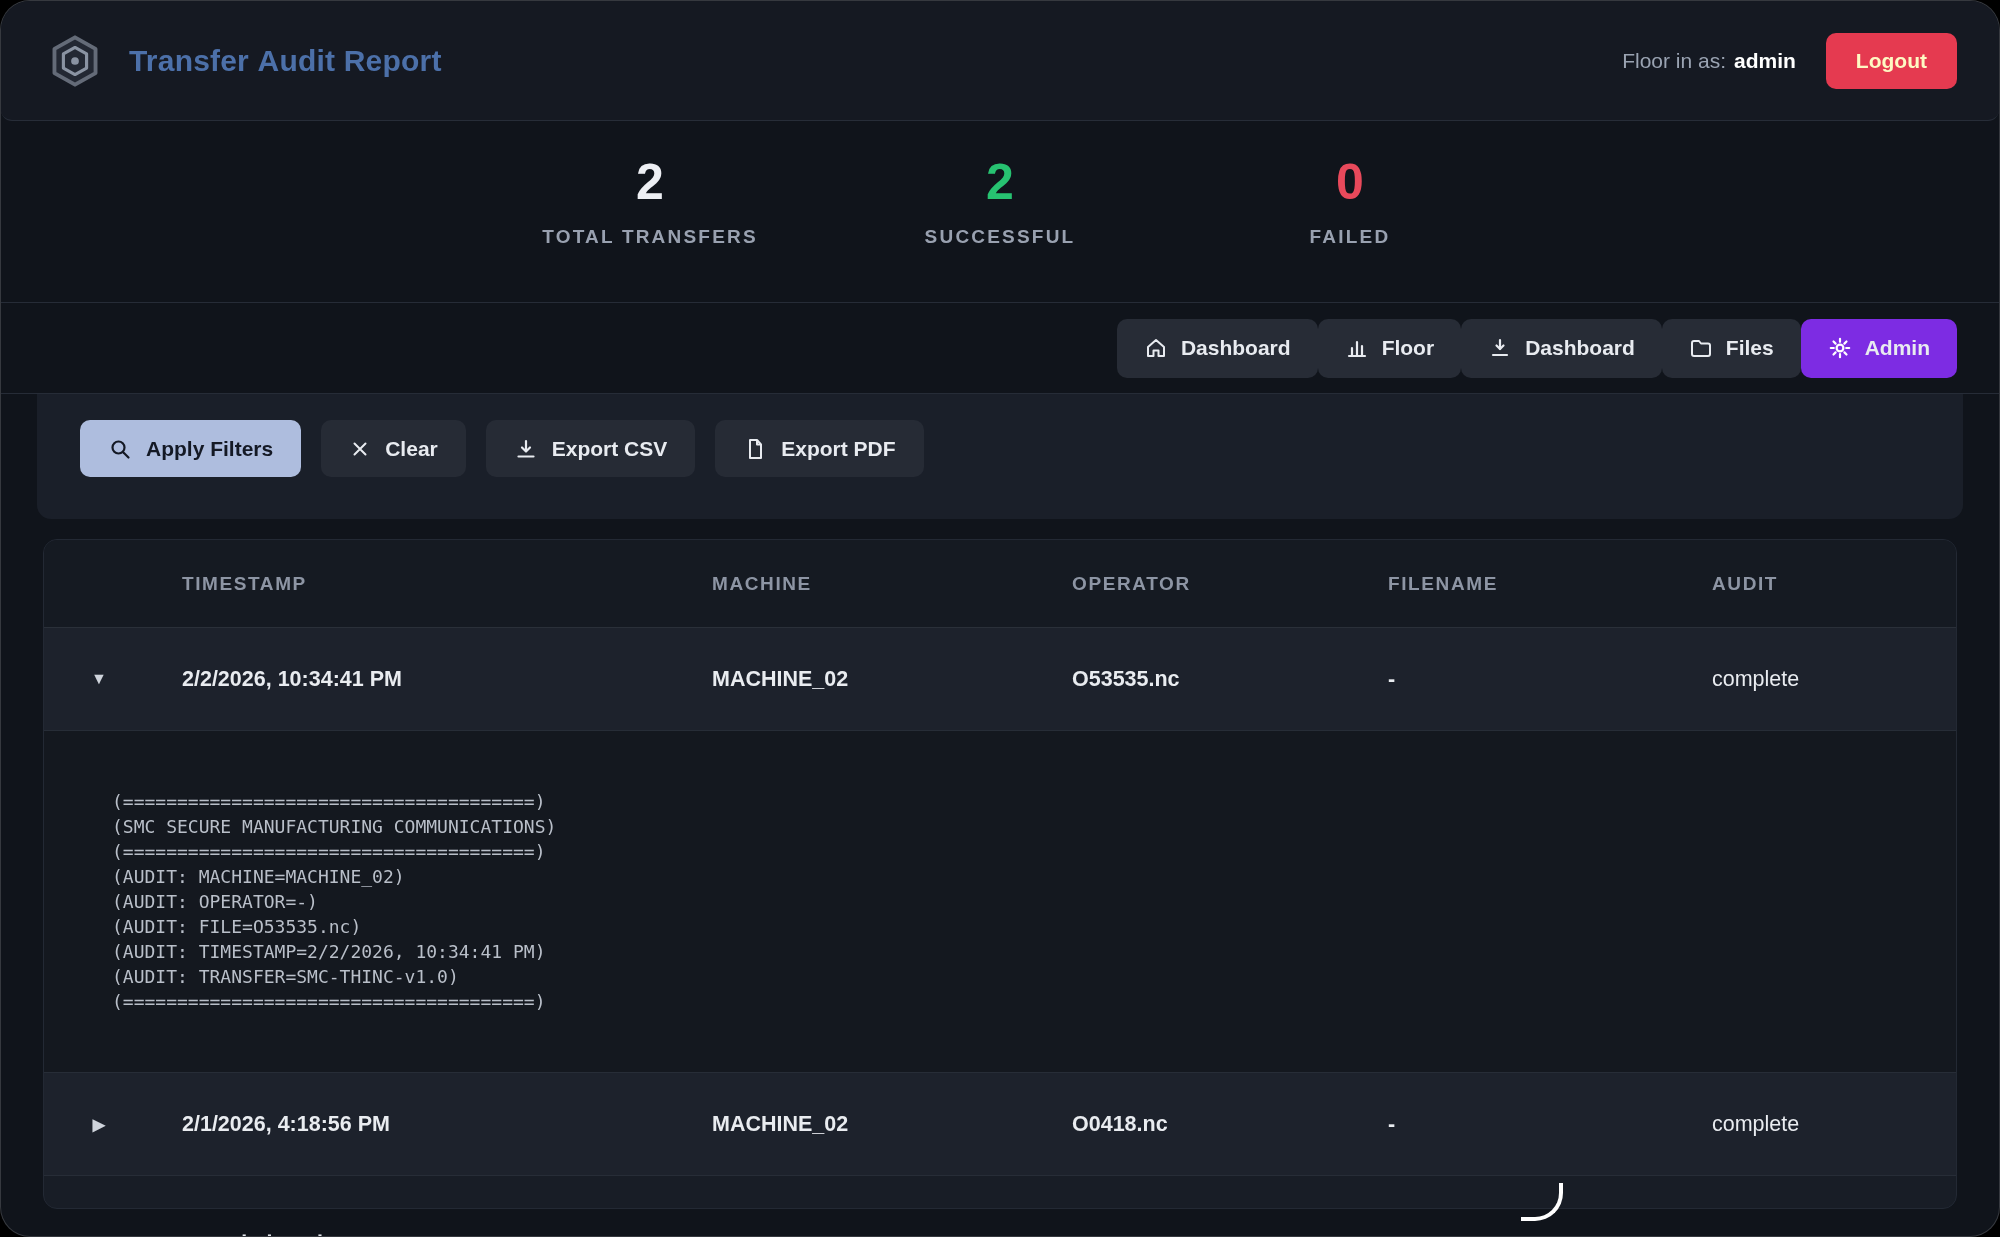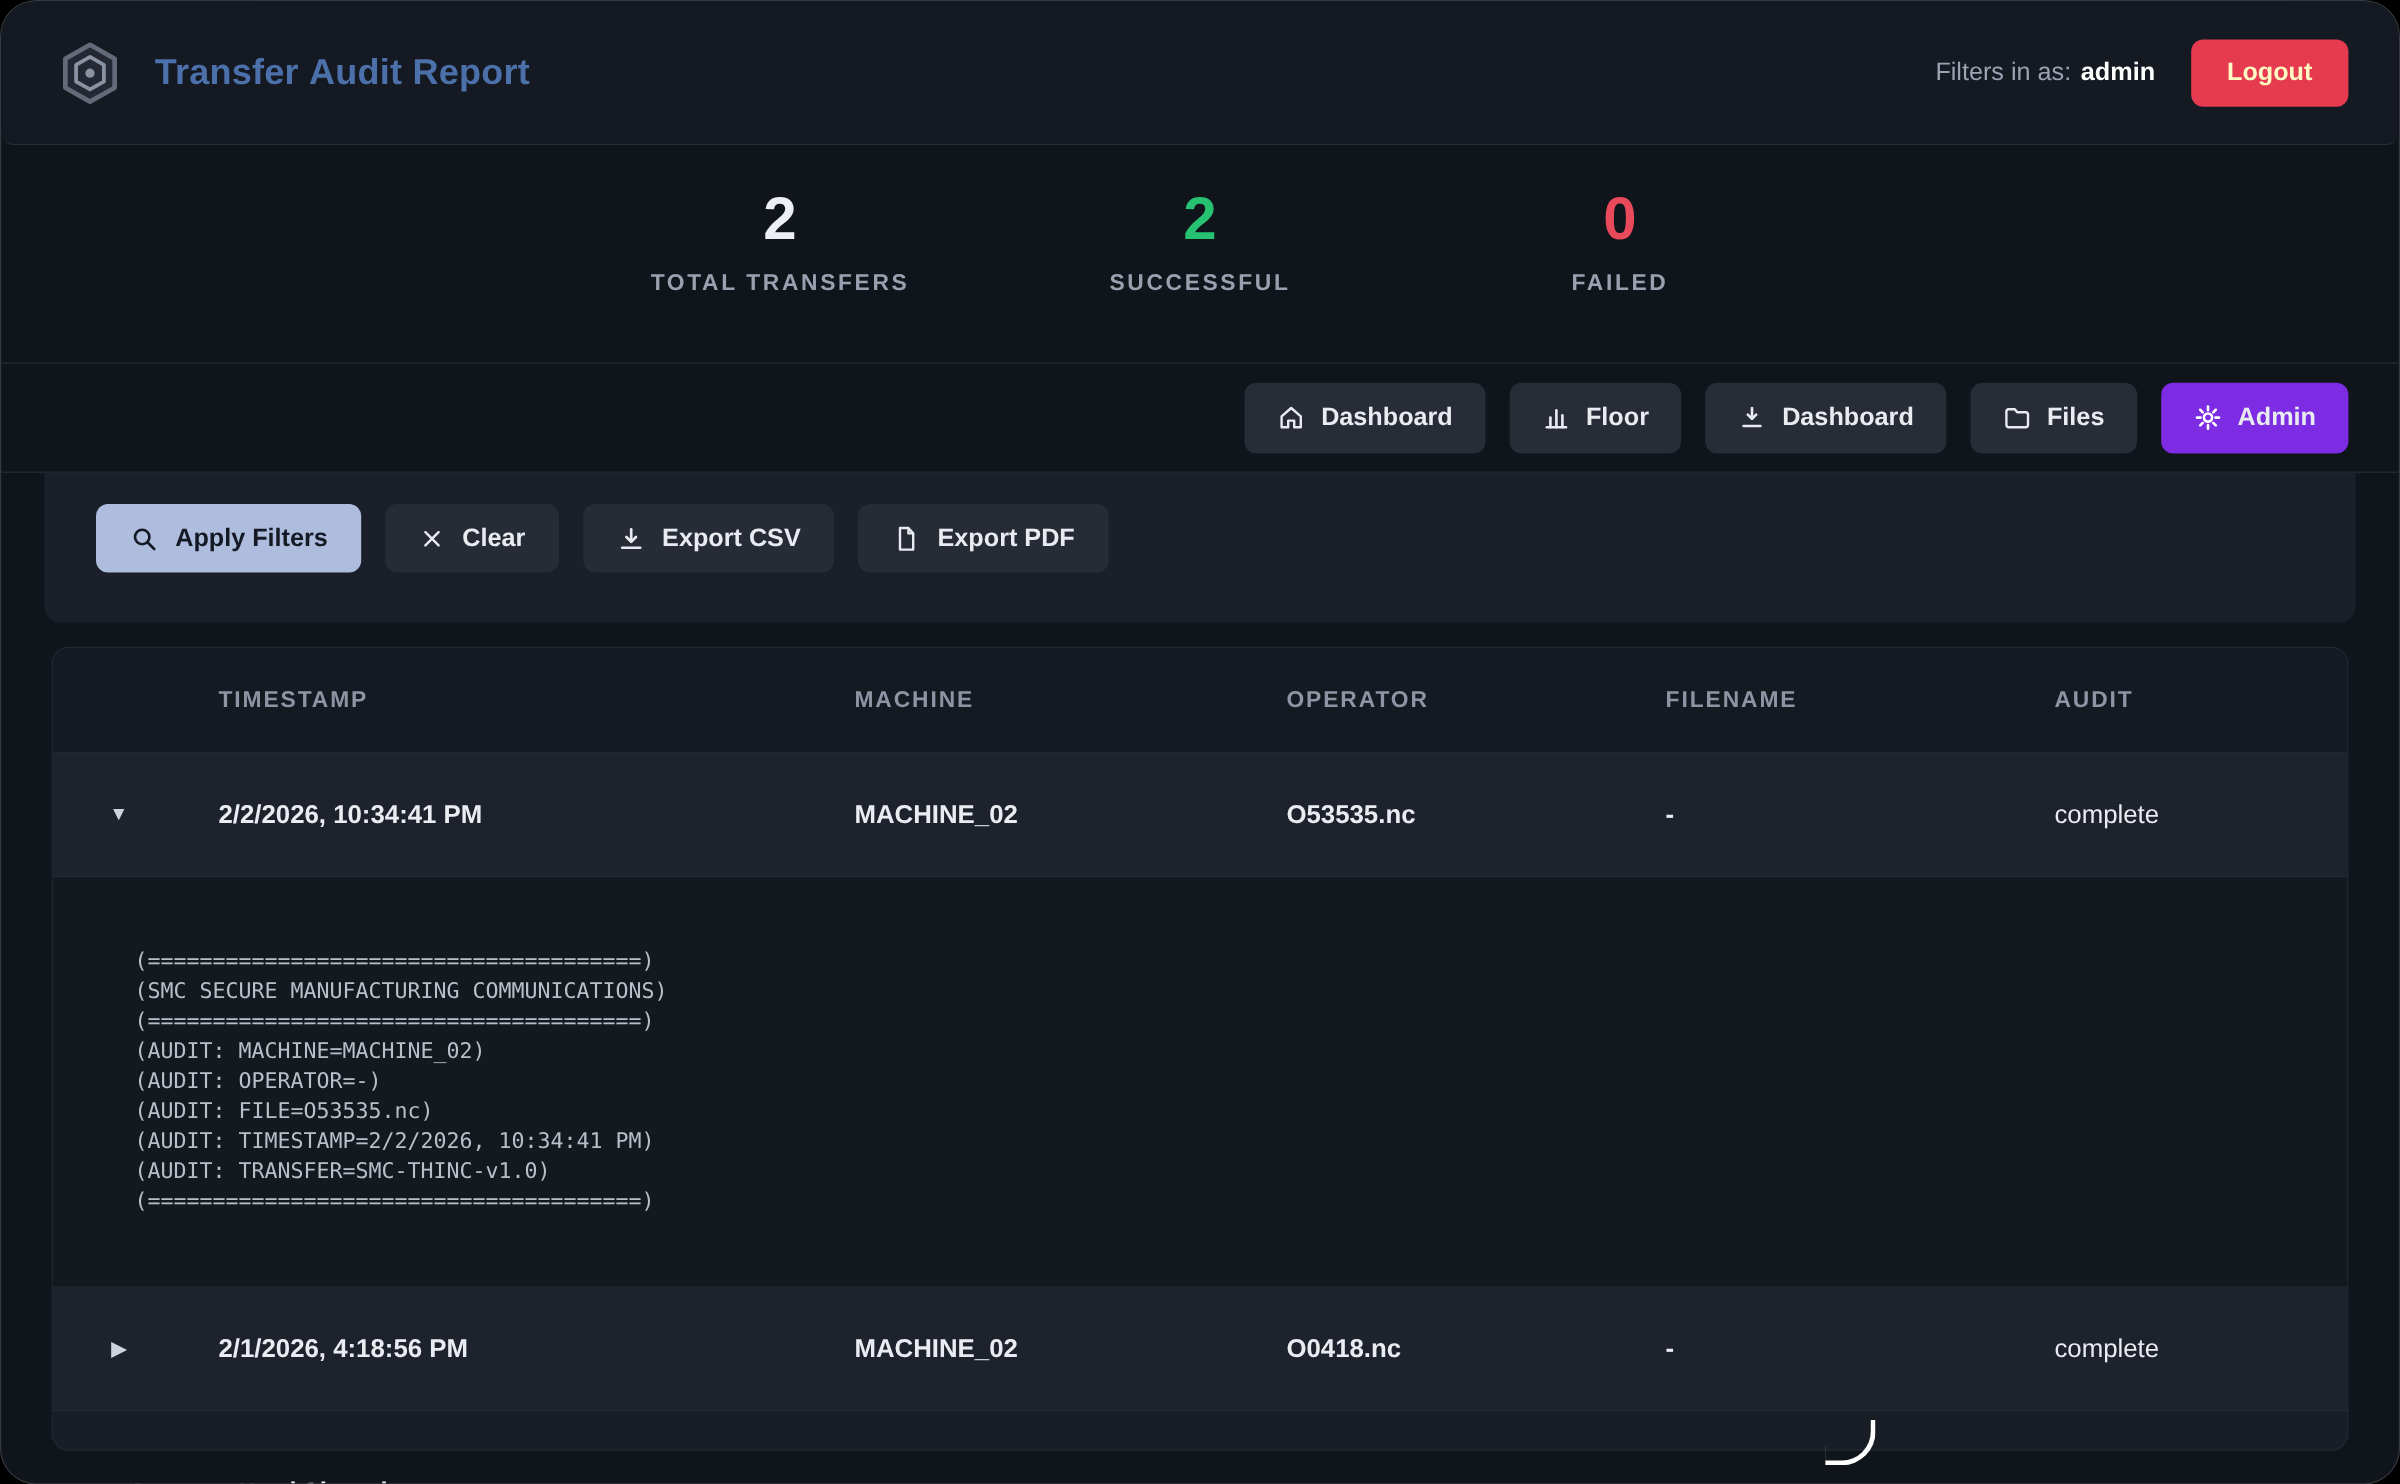"Filters in as:" span { text: Filters -> Floor }
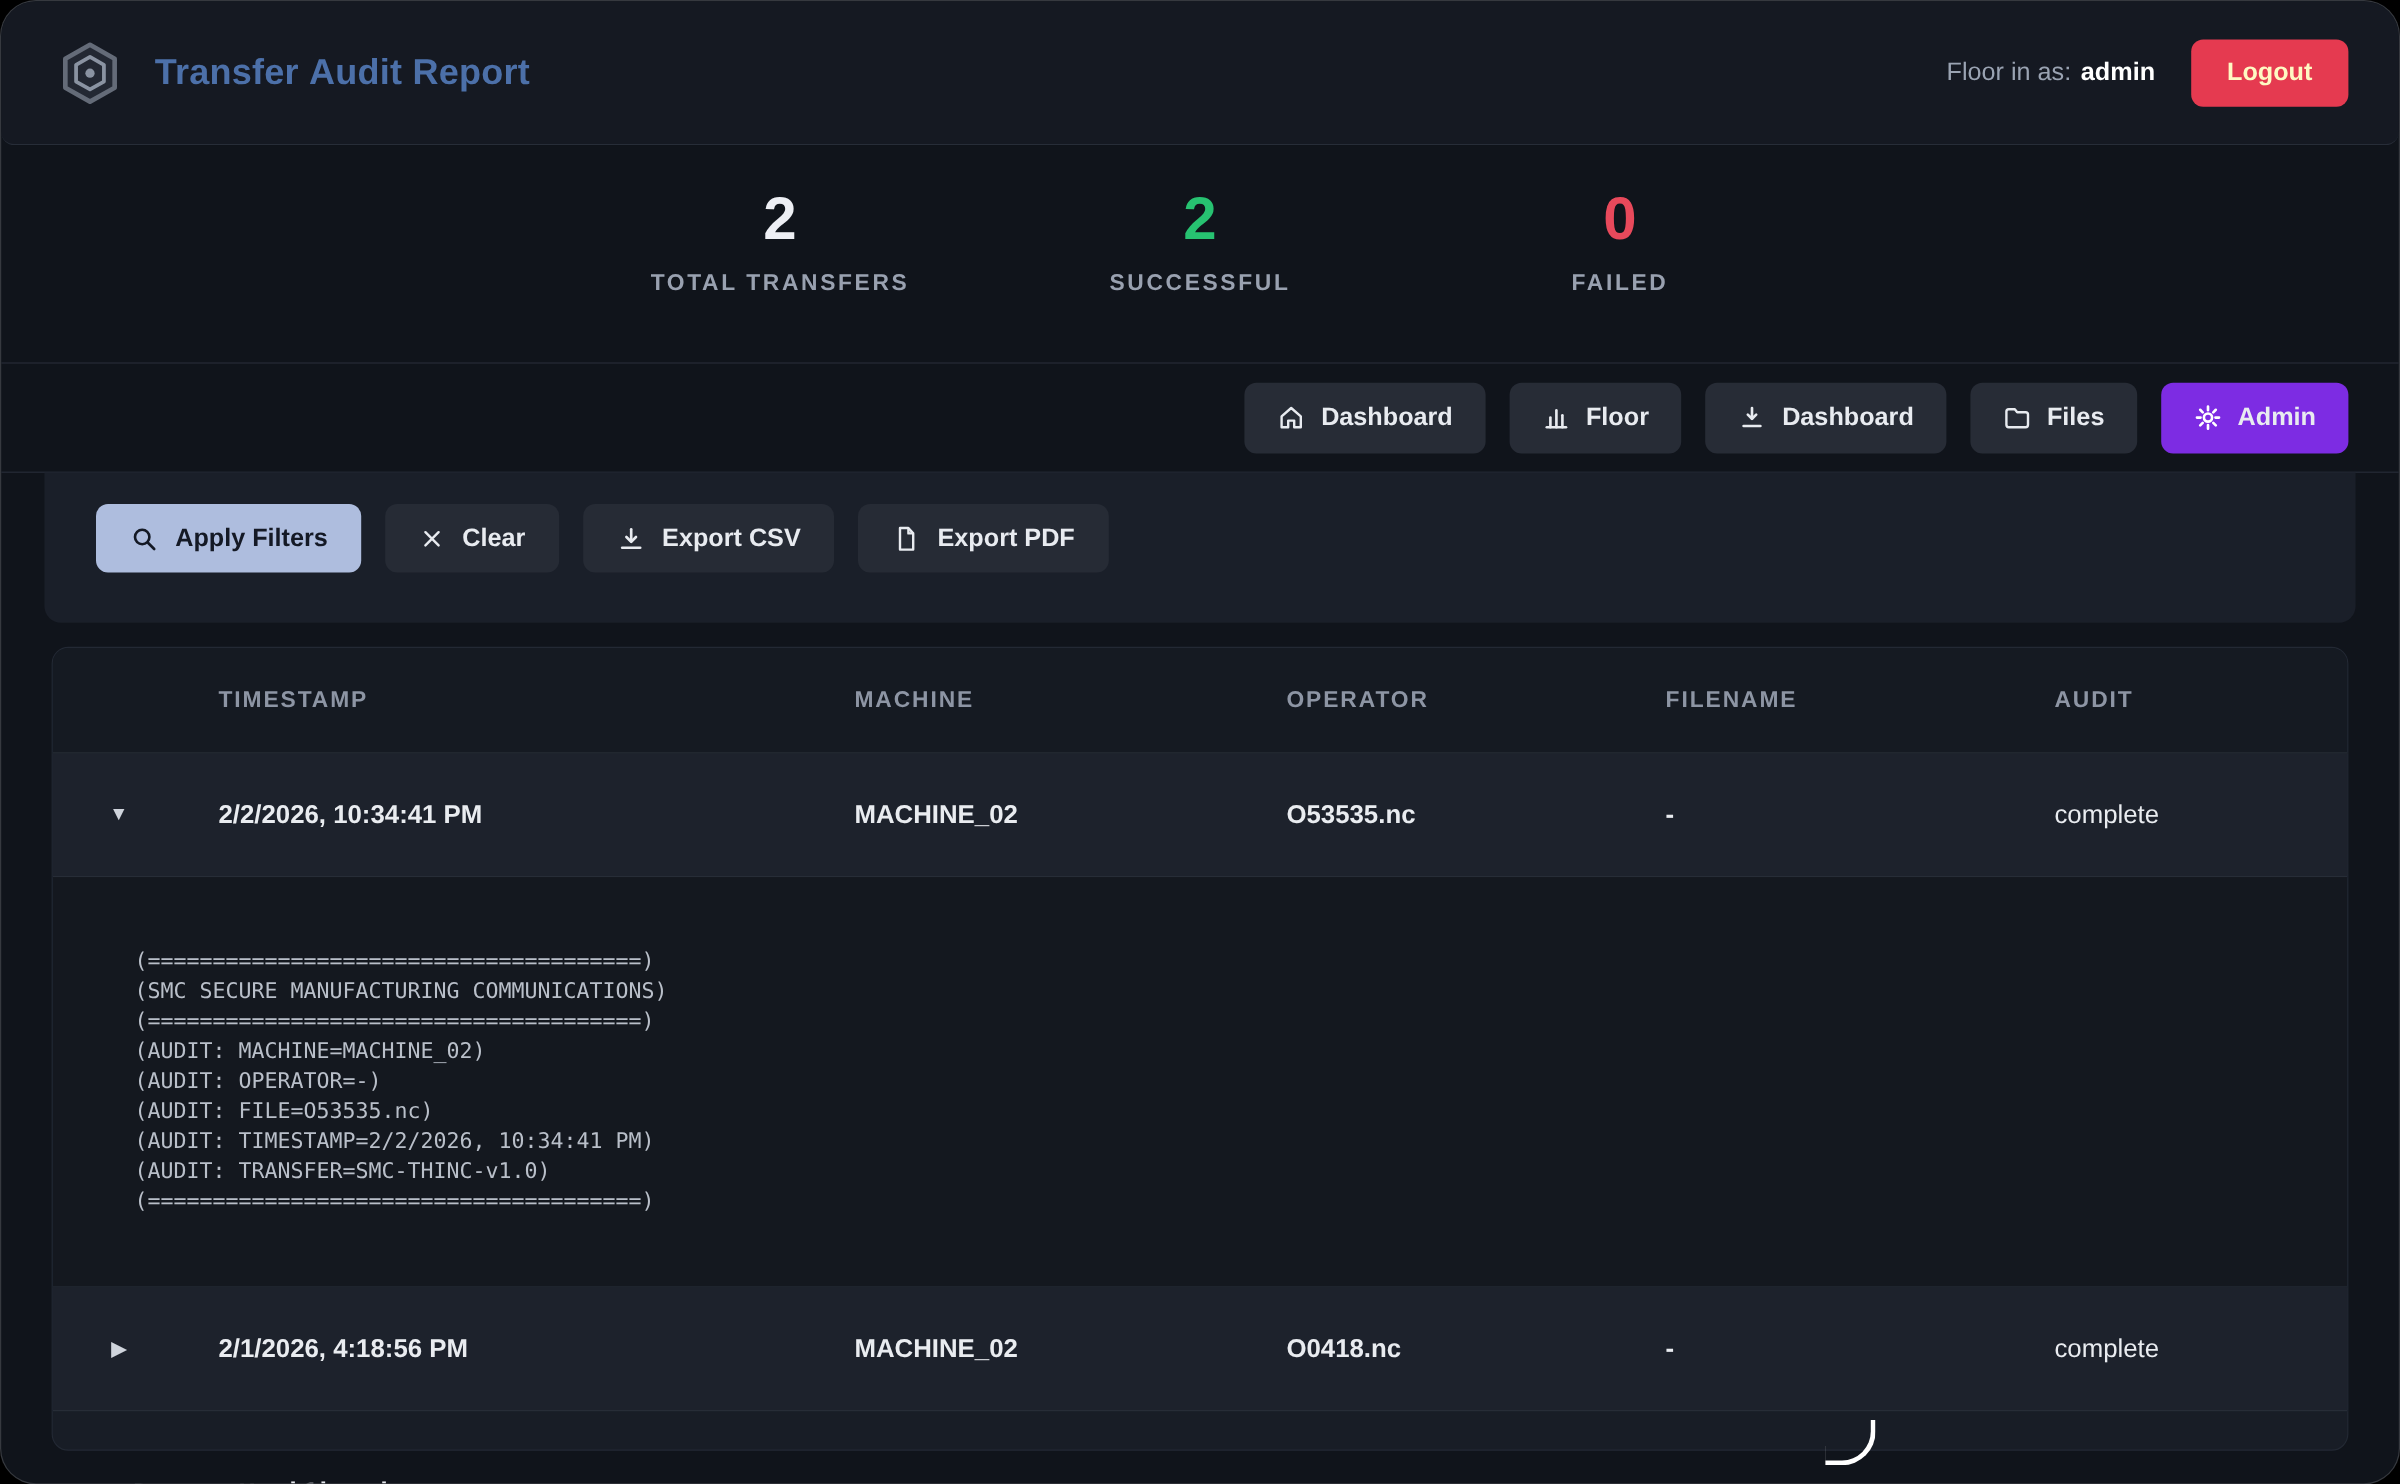"Dashboard" .navbar { gap: 20px -> none }
